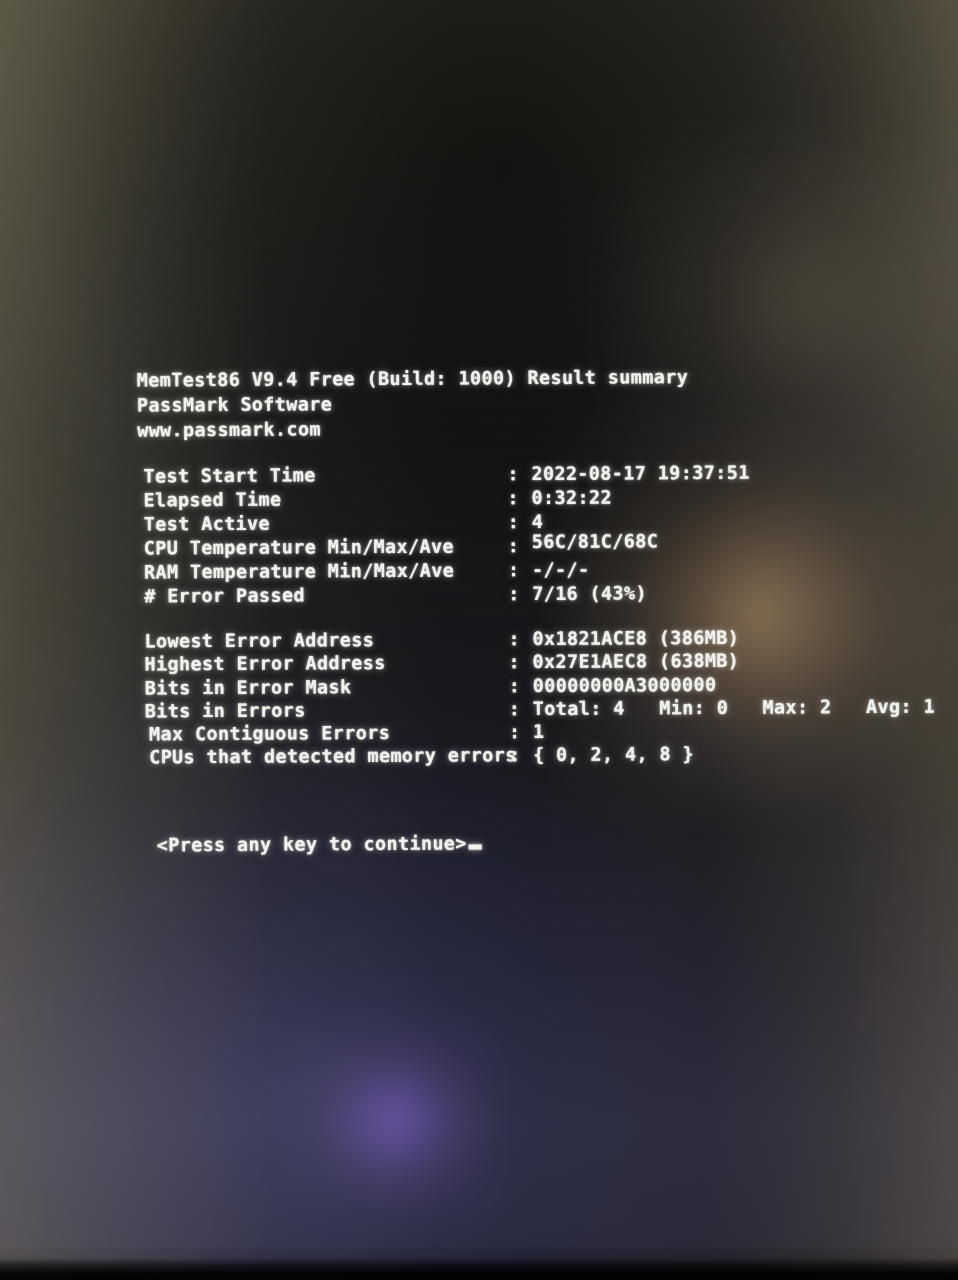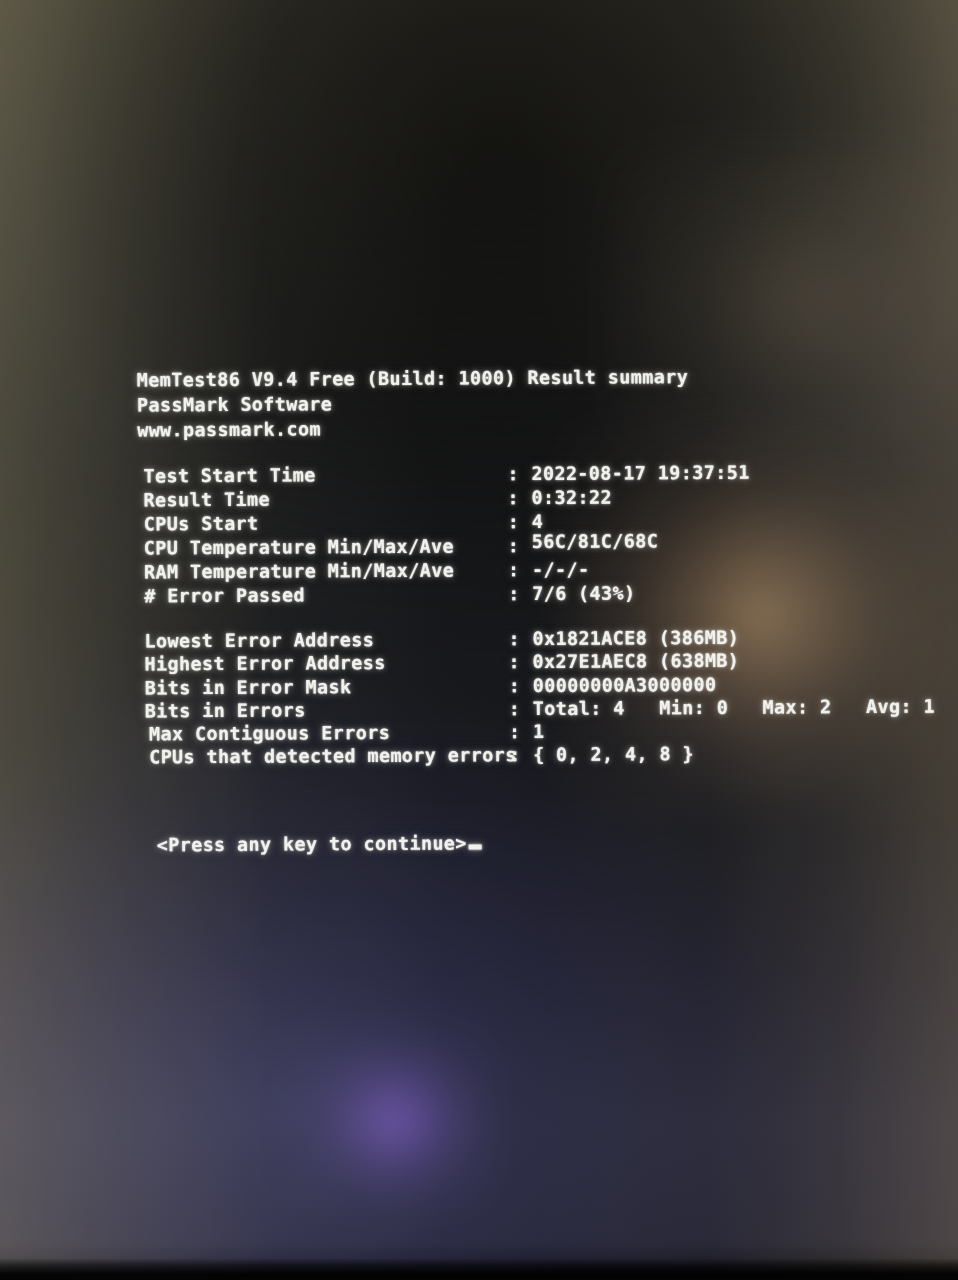"Result Time" div.line { text: Result -> Elapsed }
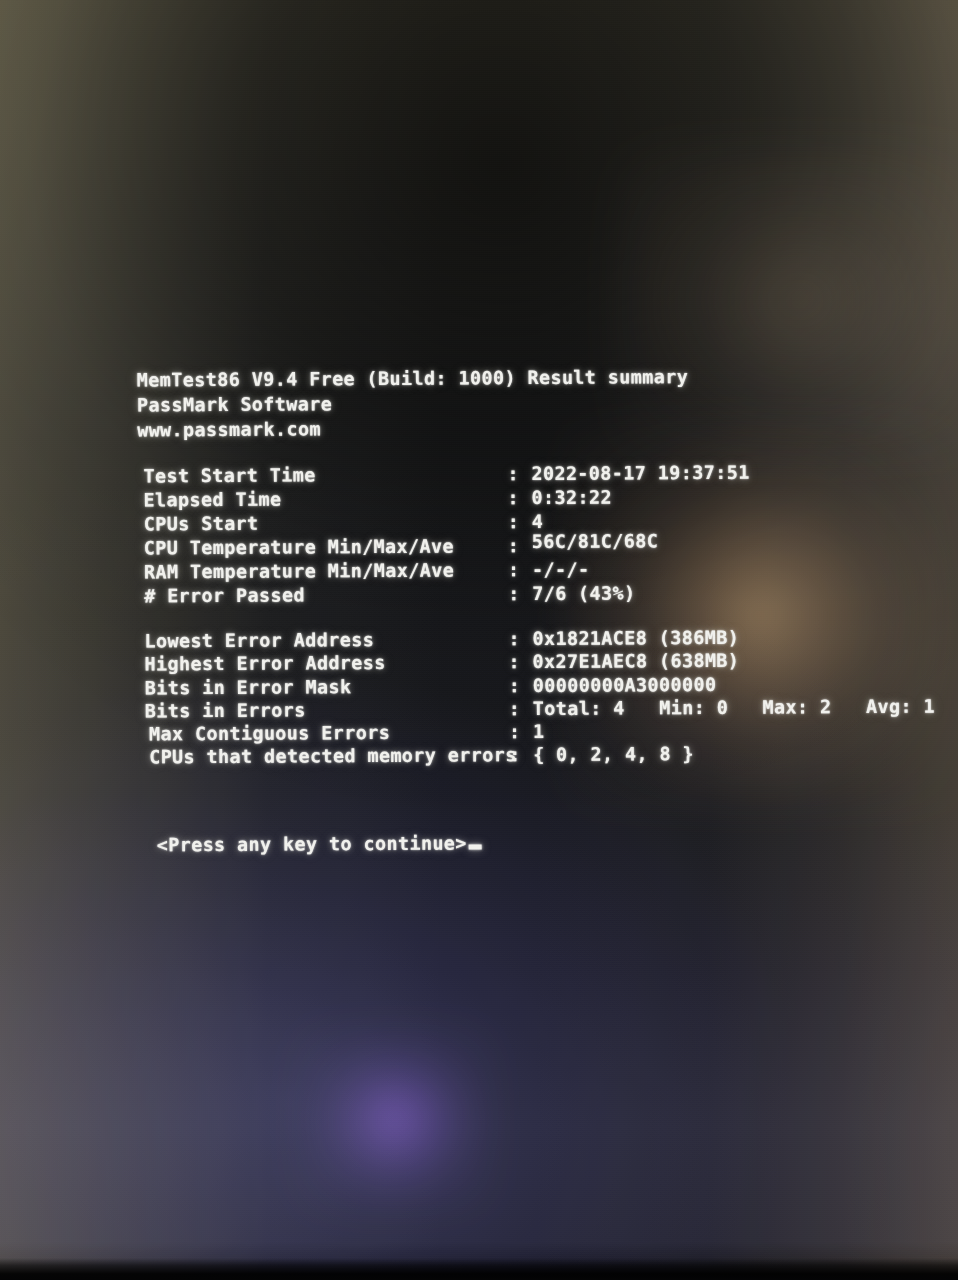"CPUs Start" div.line { text: CPUs Start -> Test Active }
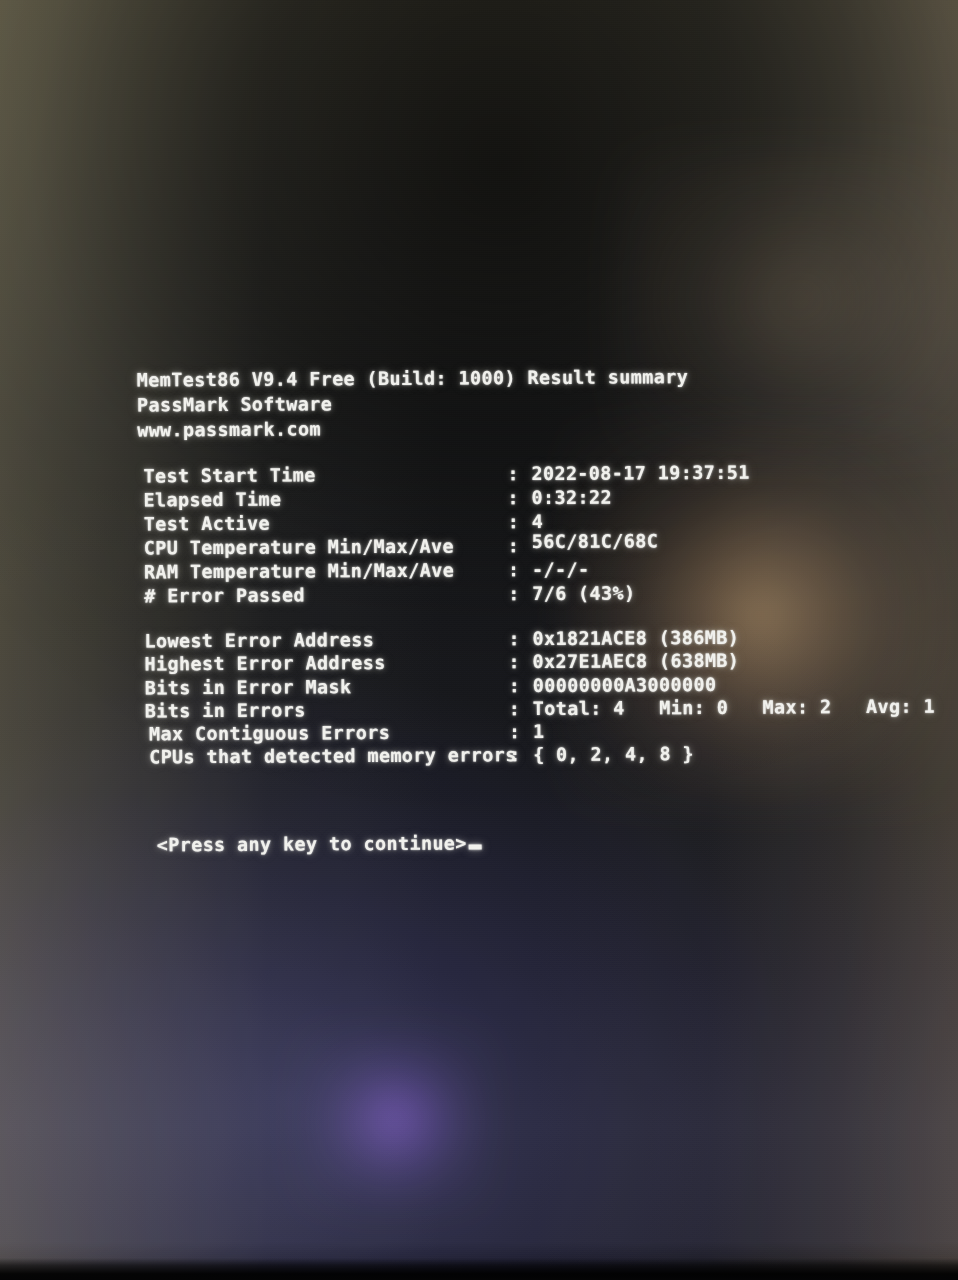"7/6 (43%)" div.line { text: 7/6 -> 7/16 }
